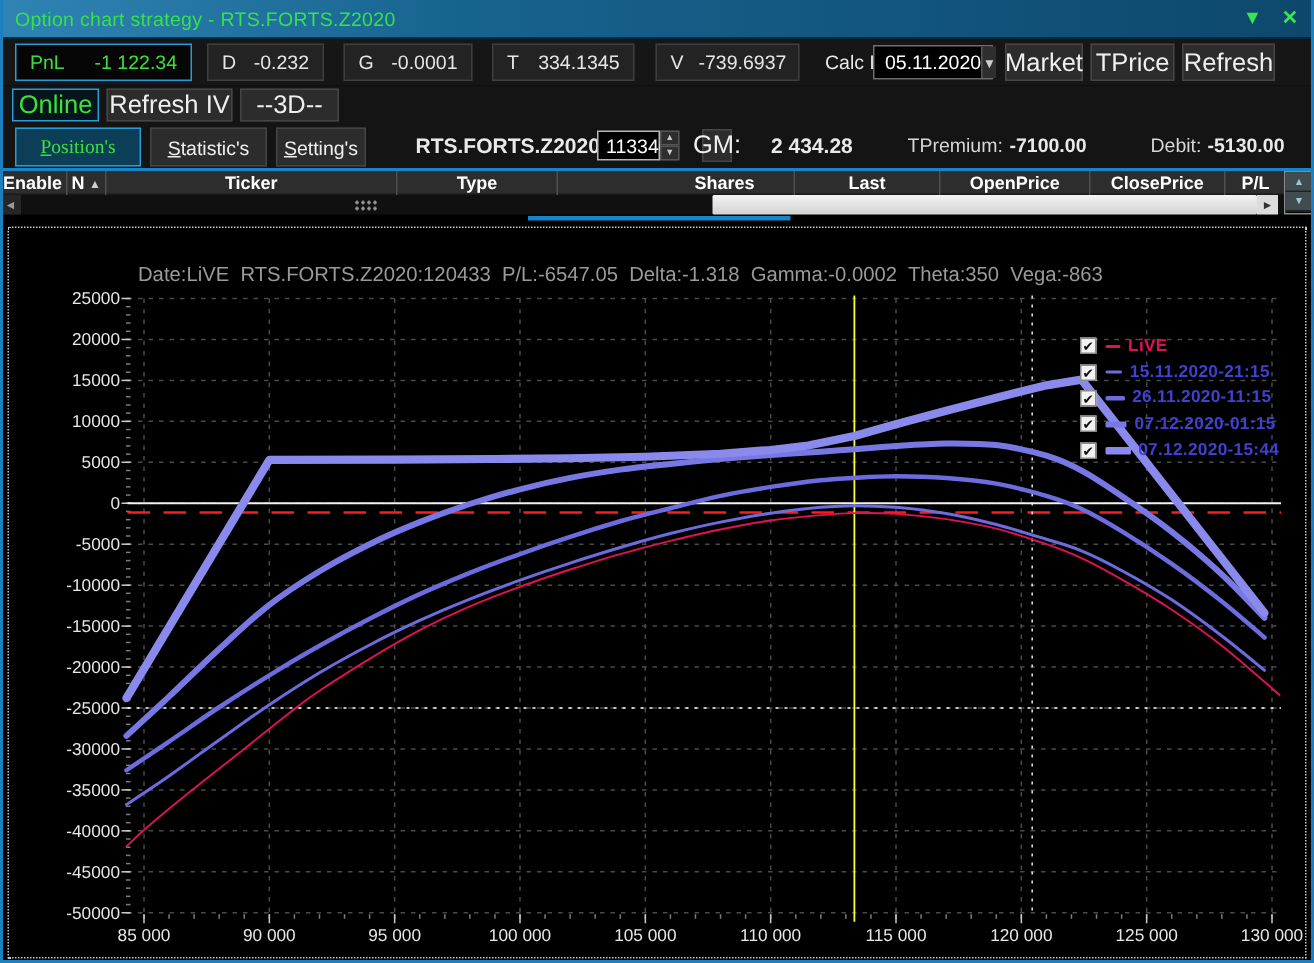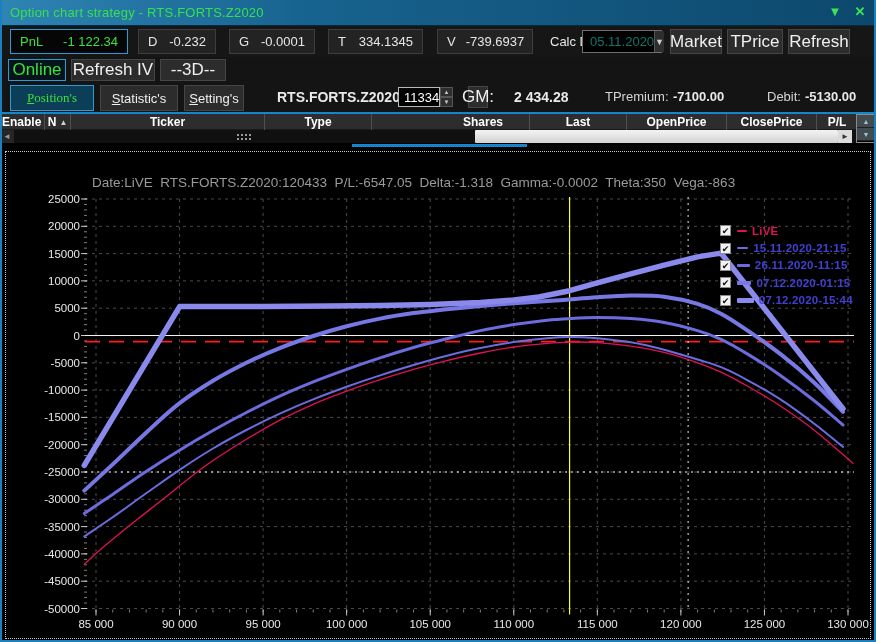"05.11.2020" .combo .cval { color: #0f766e -> #ffffff }
